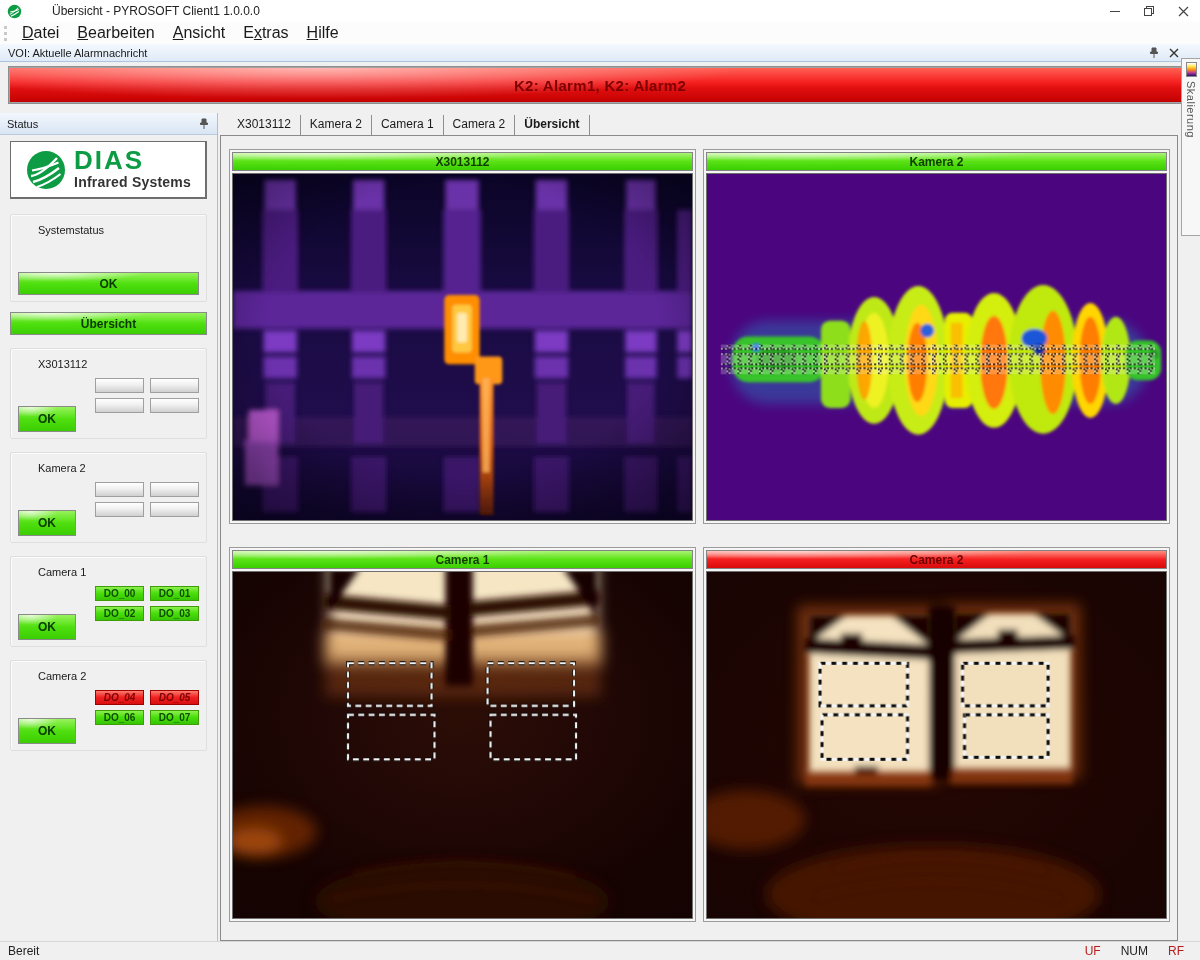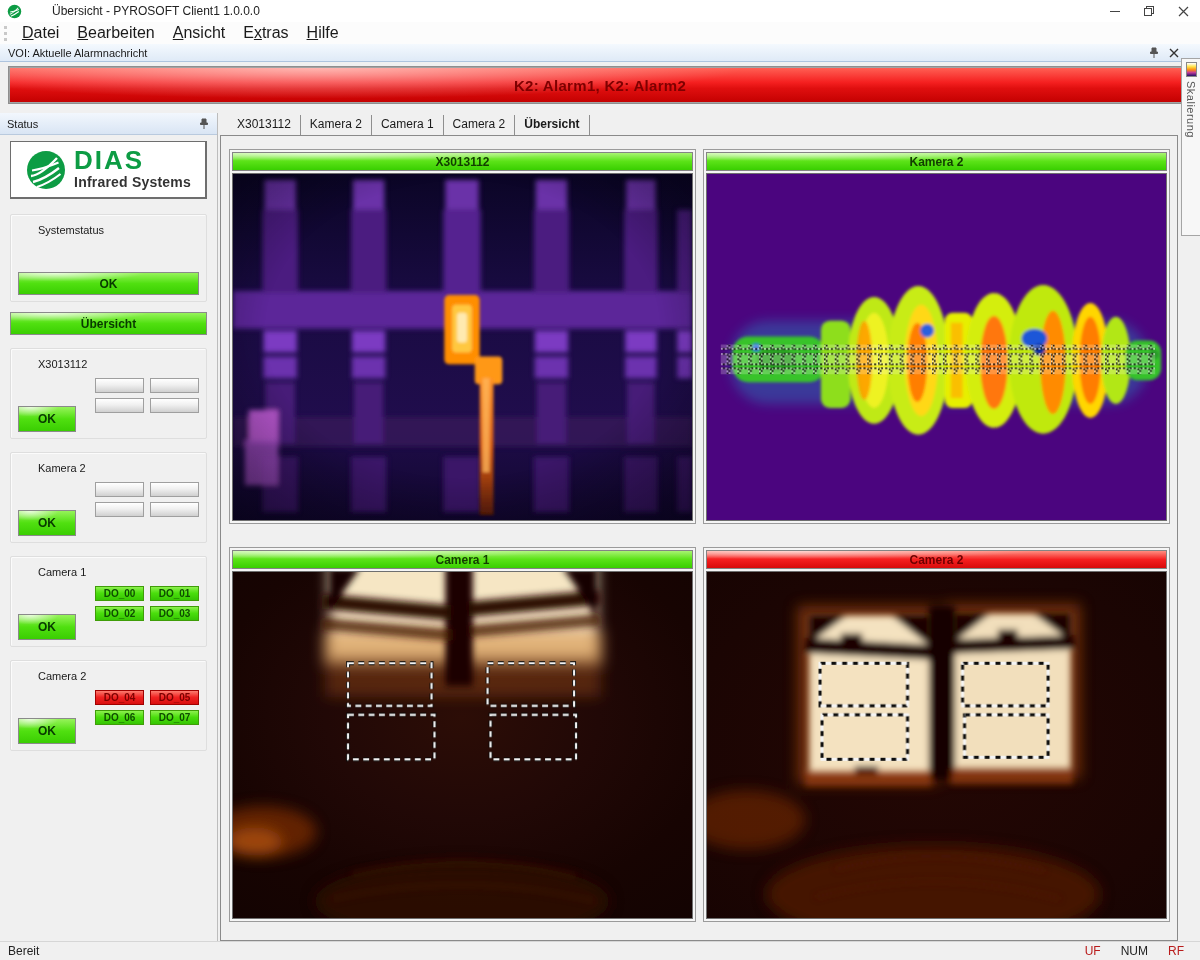"DO_04" .out-btn[data-state="alarm"] { font-style: none -> italic }
